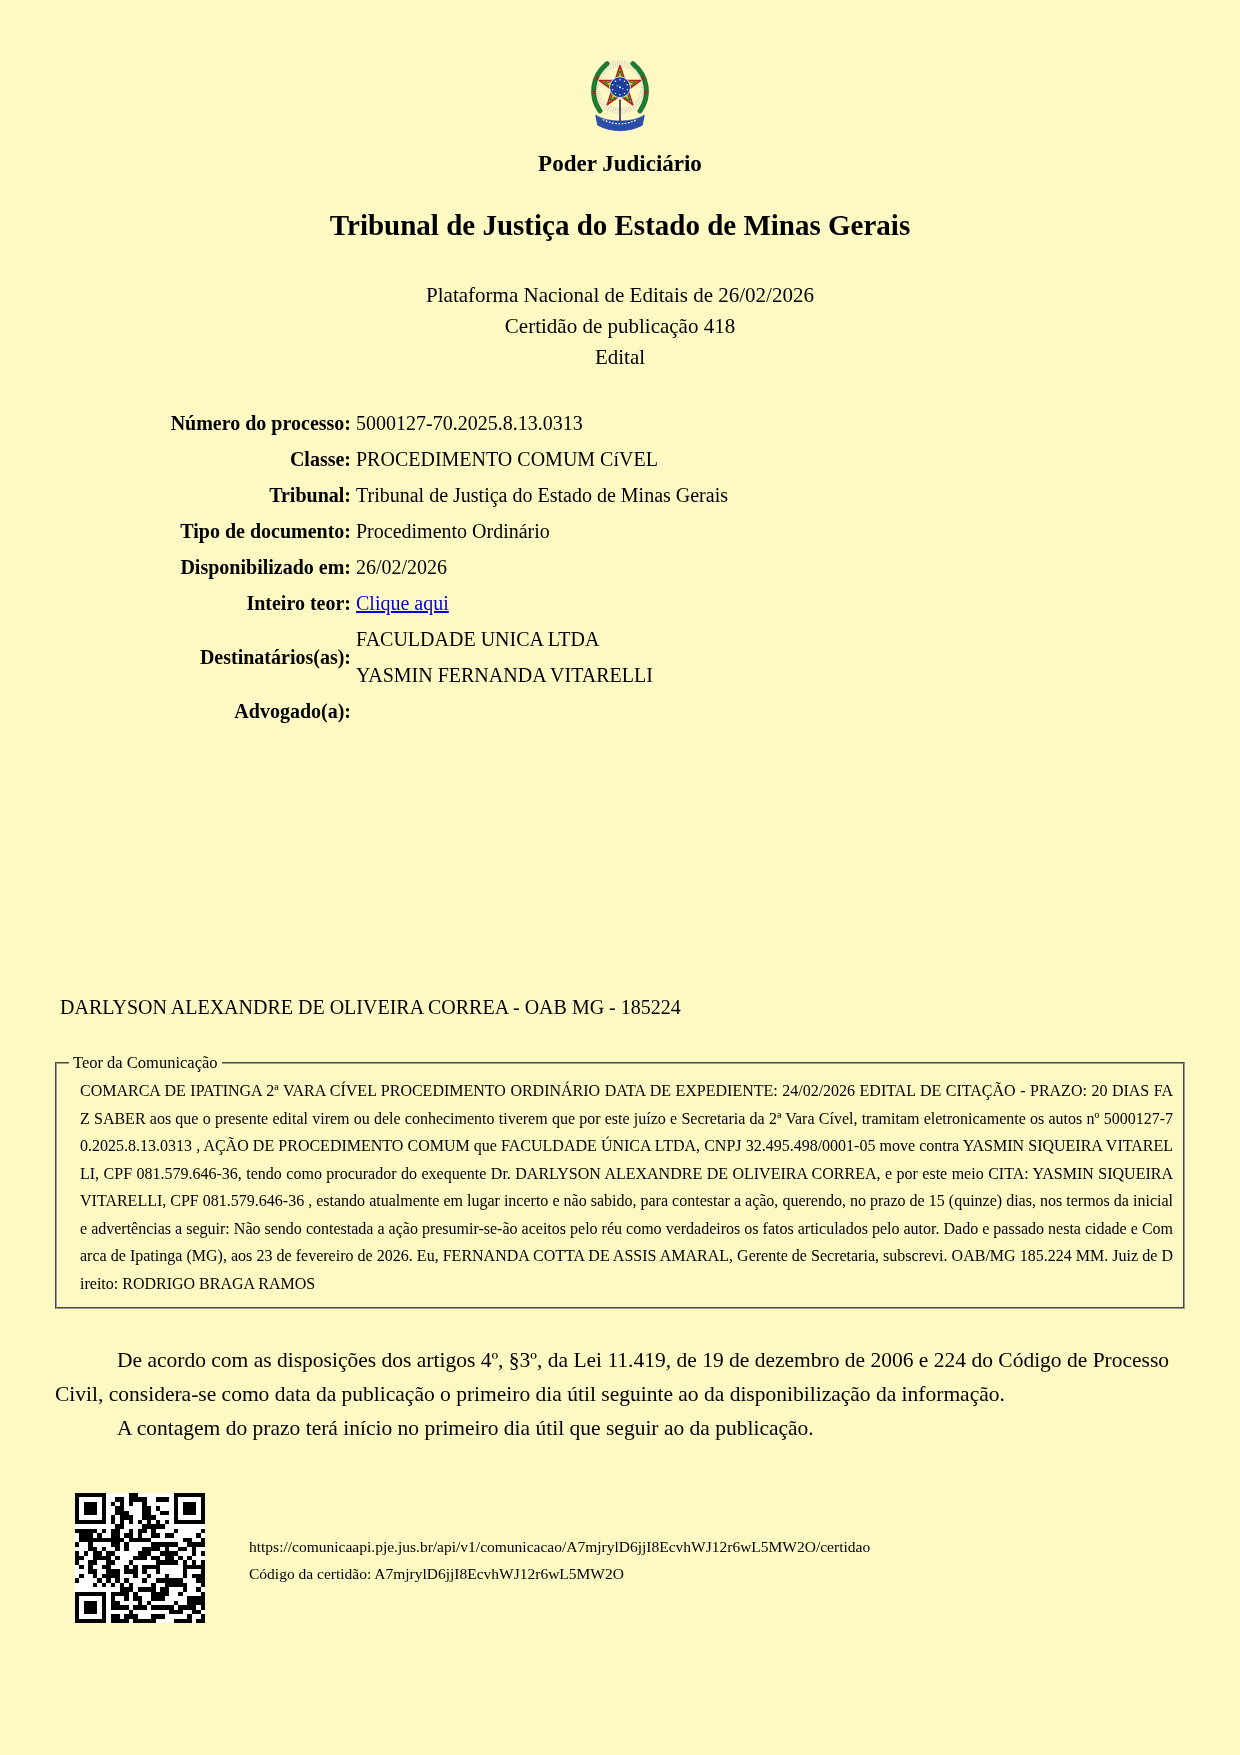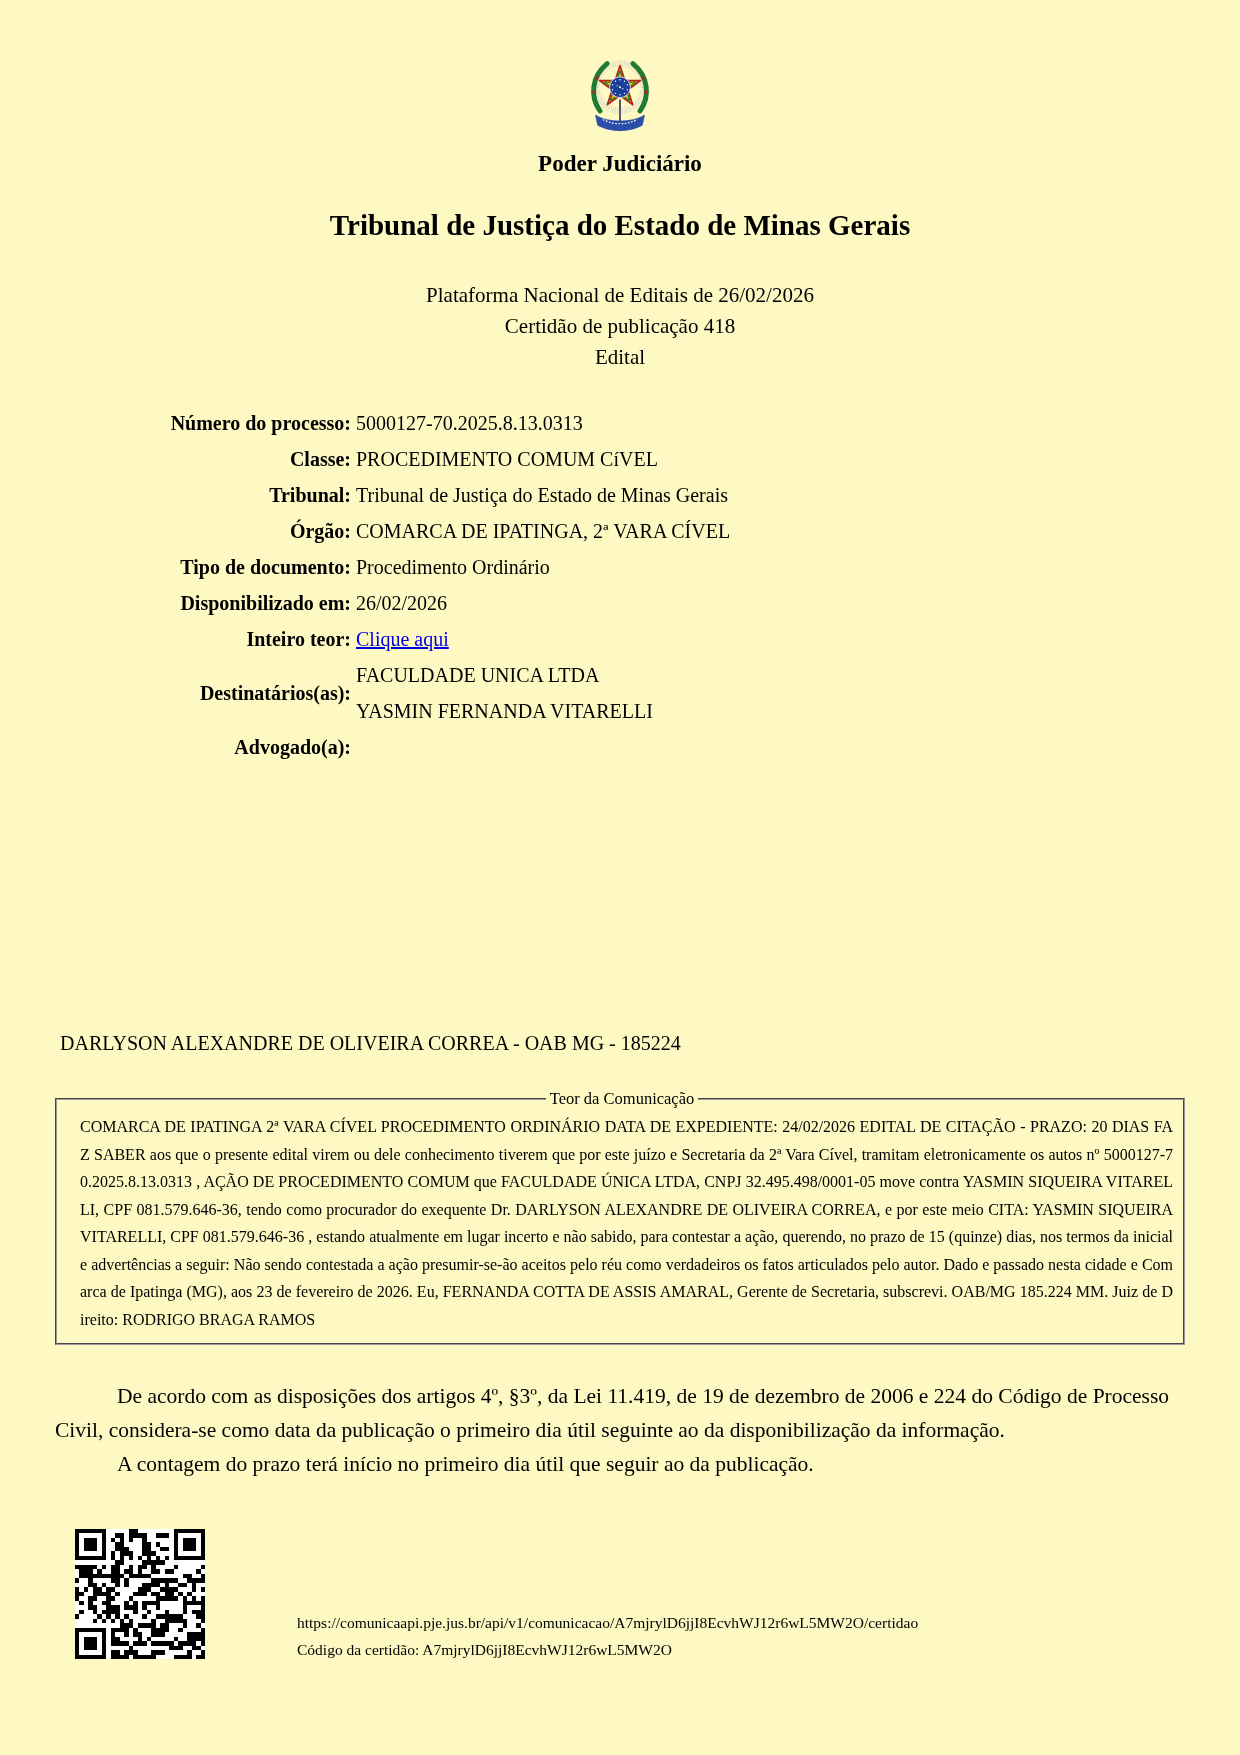"Órgão:" div.frow { html: <div> <div>Órgão:</div> <div>COMARCA DE IPATINGA, 2ª VARA CÍVEL</div> </div> -> none }
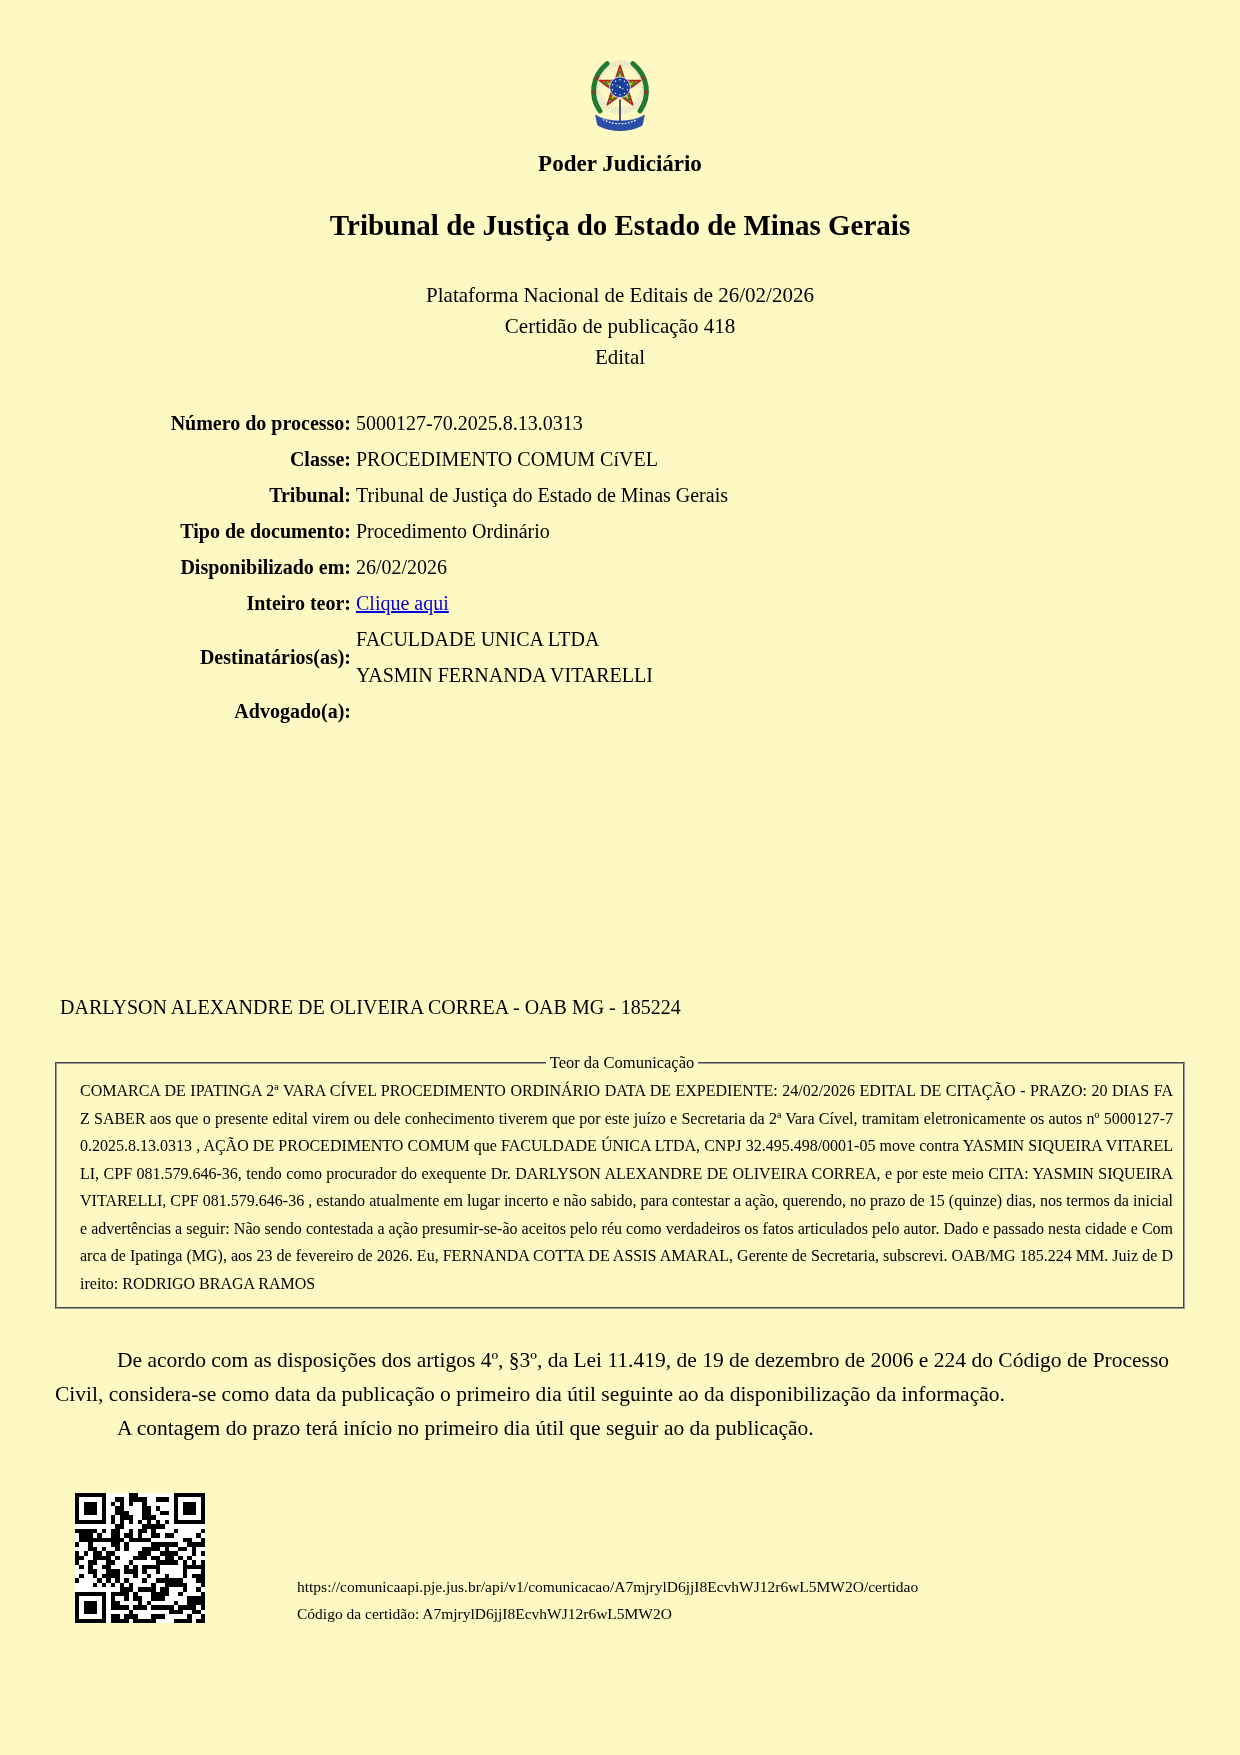"Teor da Comunicação" .comm legend { text-align: center -> none }
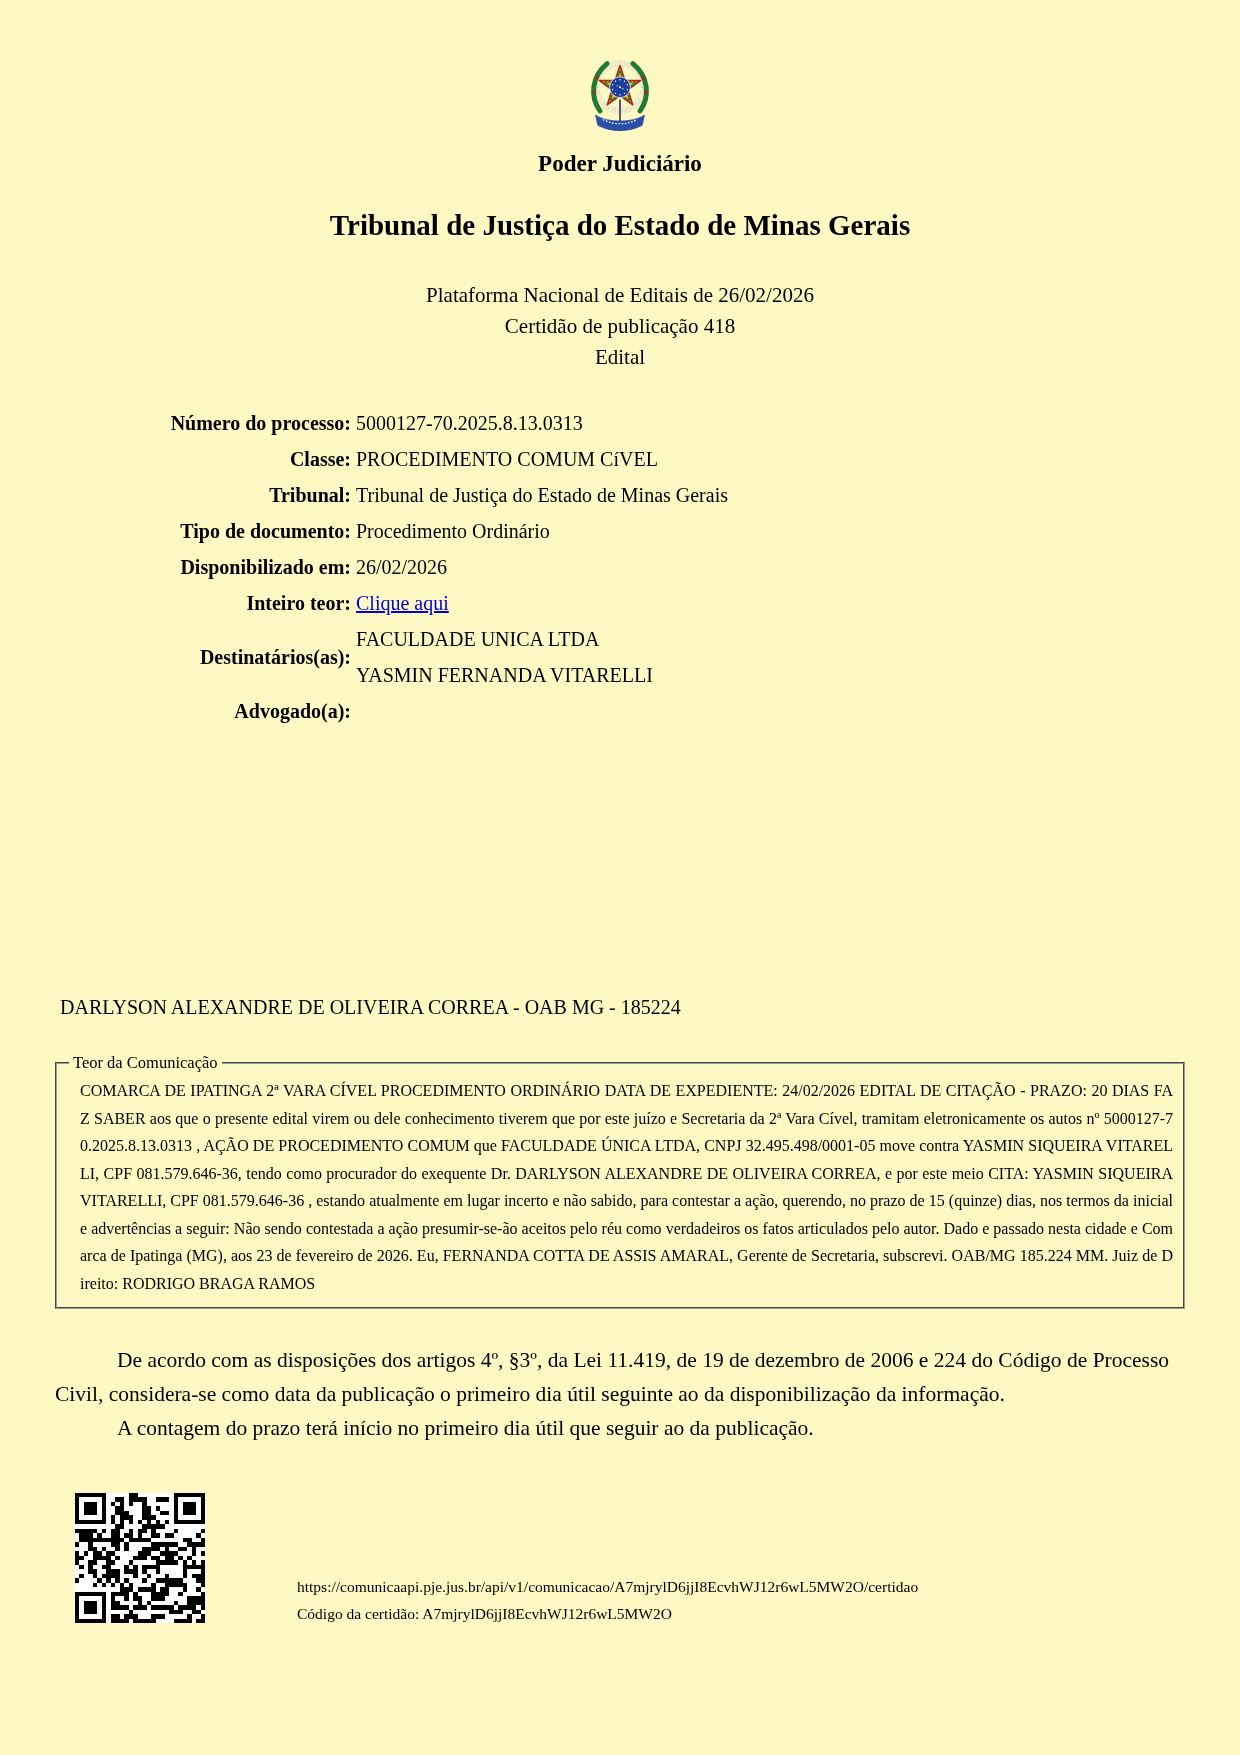"https://comunicaapi.pje.jus.br/api/v1/co" .footer { align-items: flex-end -> center; gap: 48px -> none }
